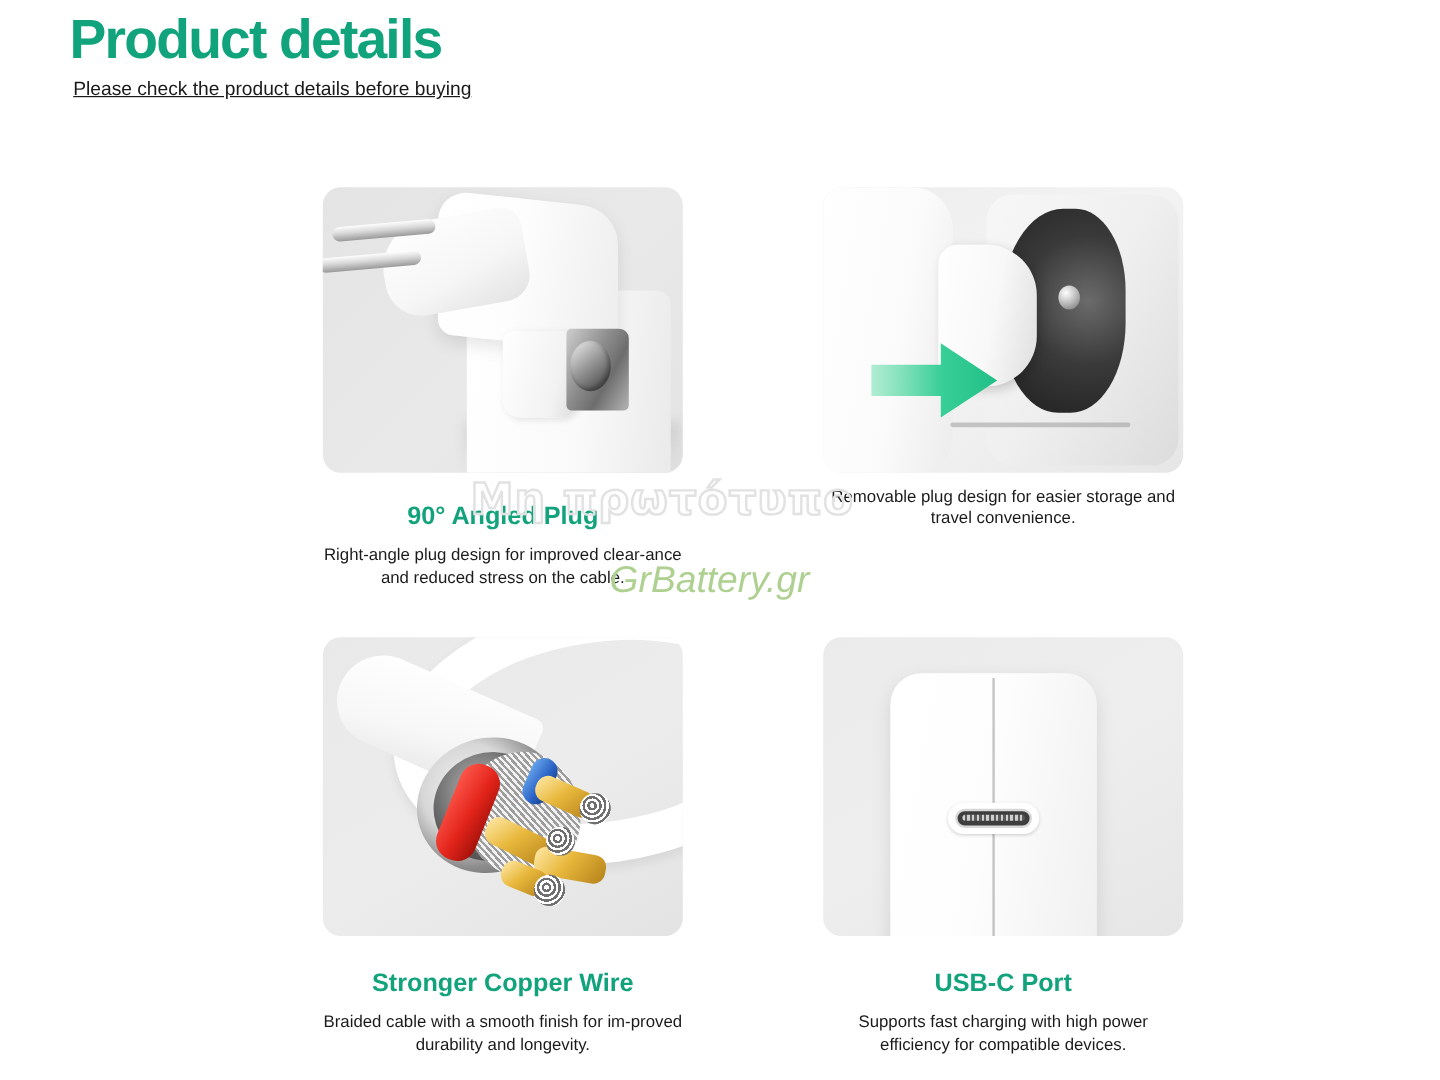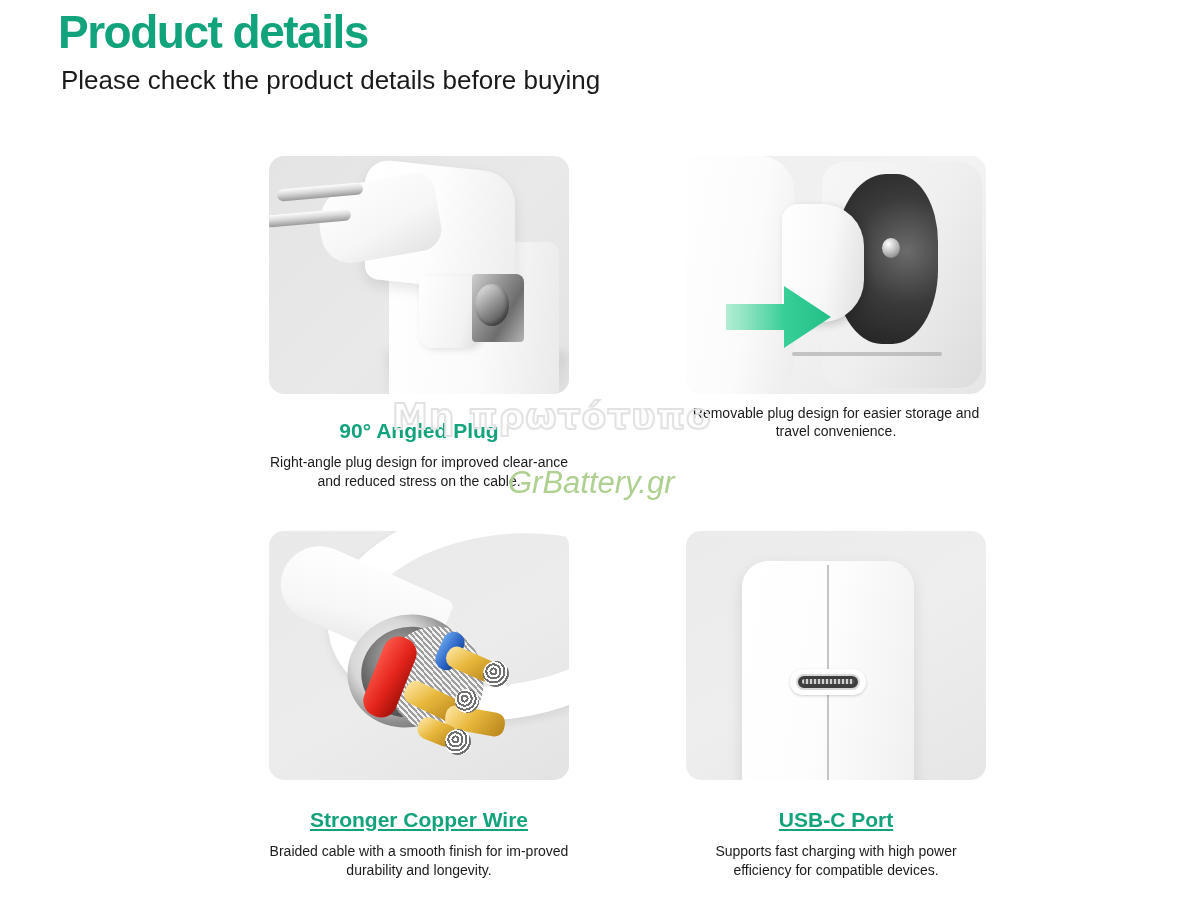"Please check the product details" .page-subtitle { font-size: 26px -> 16px; text-decoration: none -> underline }
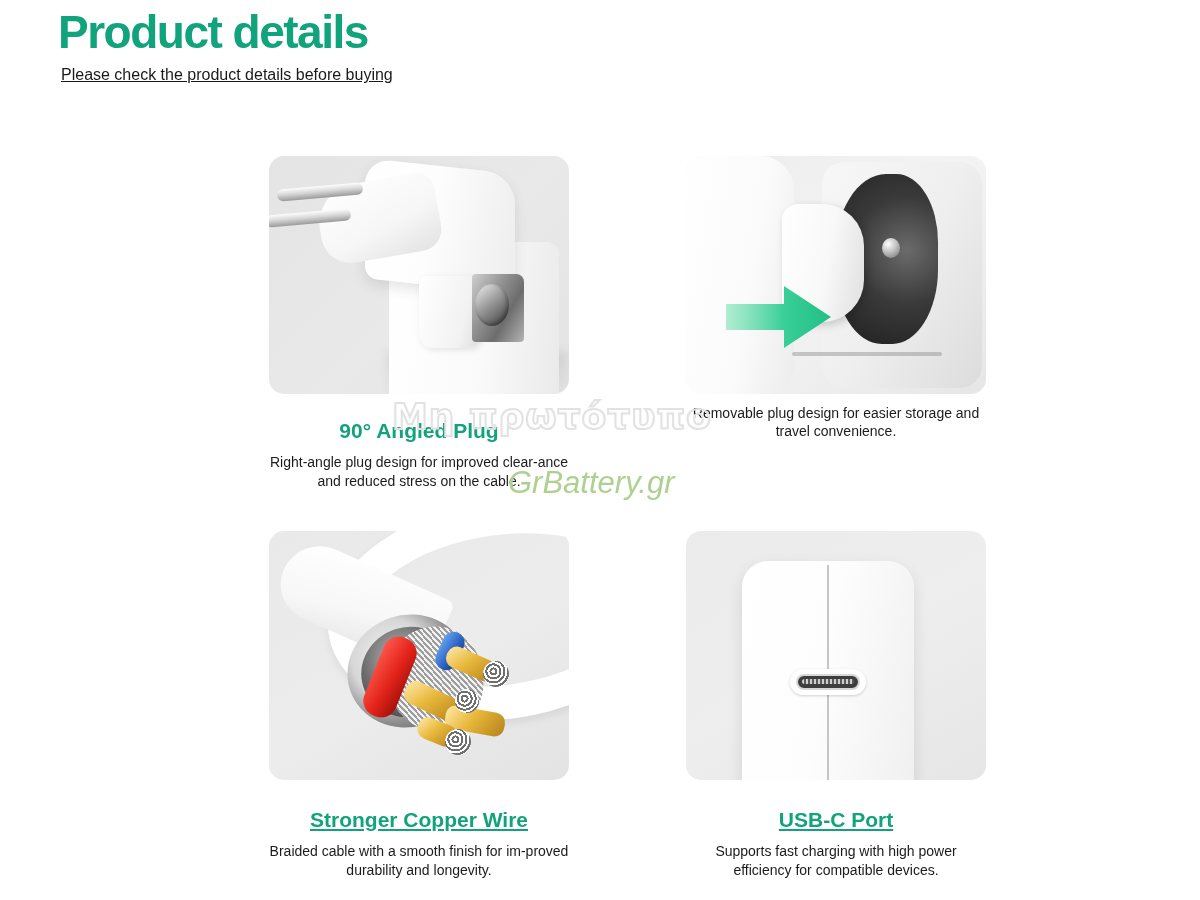"Stronger Copper Wire" .row-2 .feature-title { text-decoration: underline -> none }
